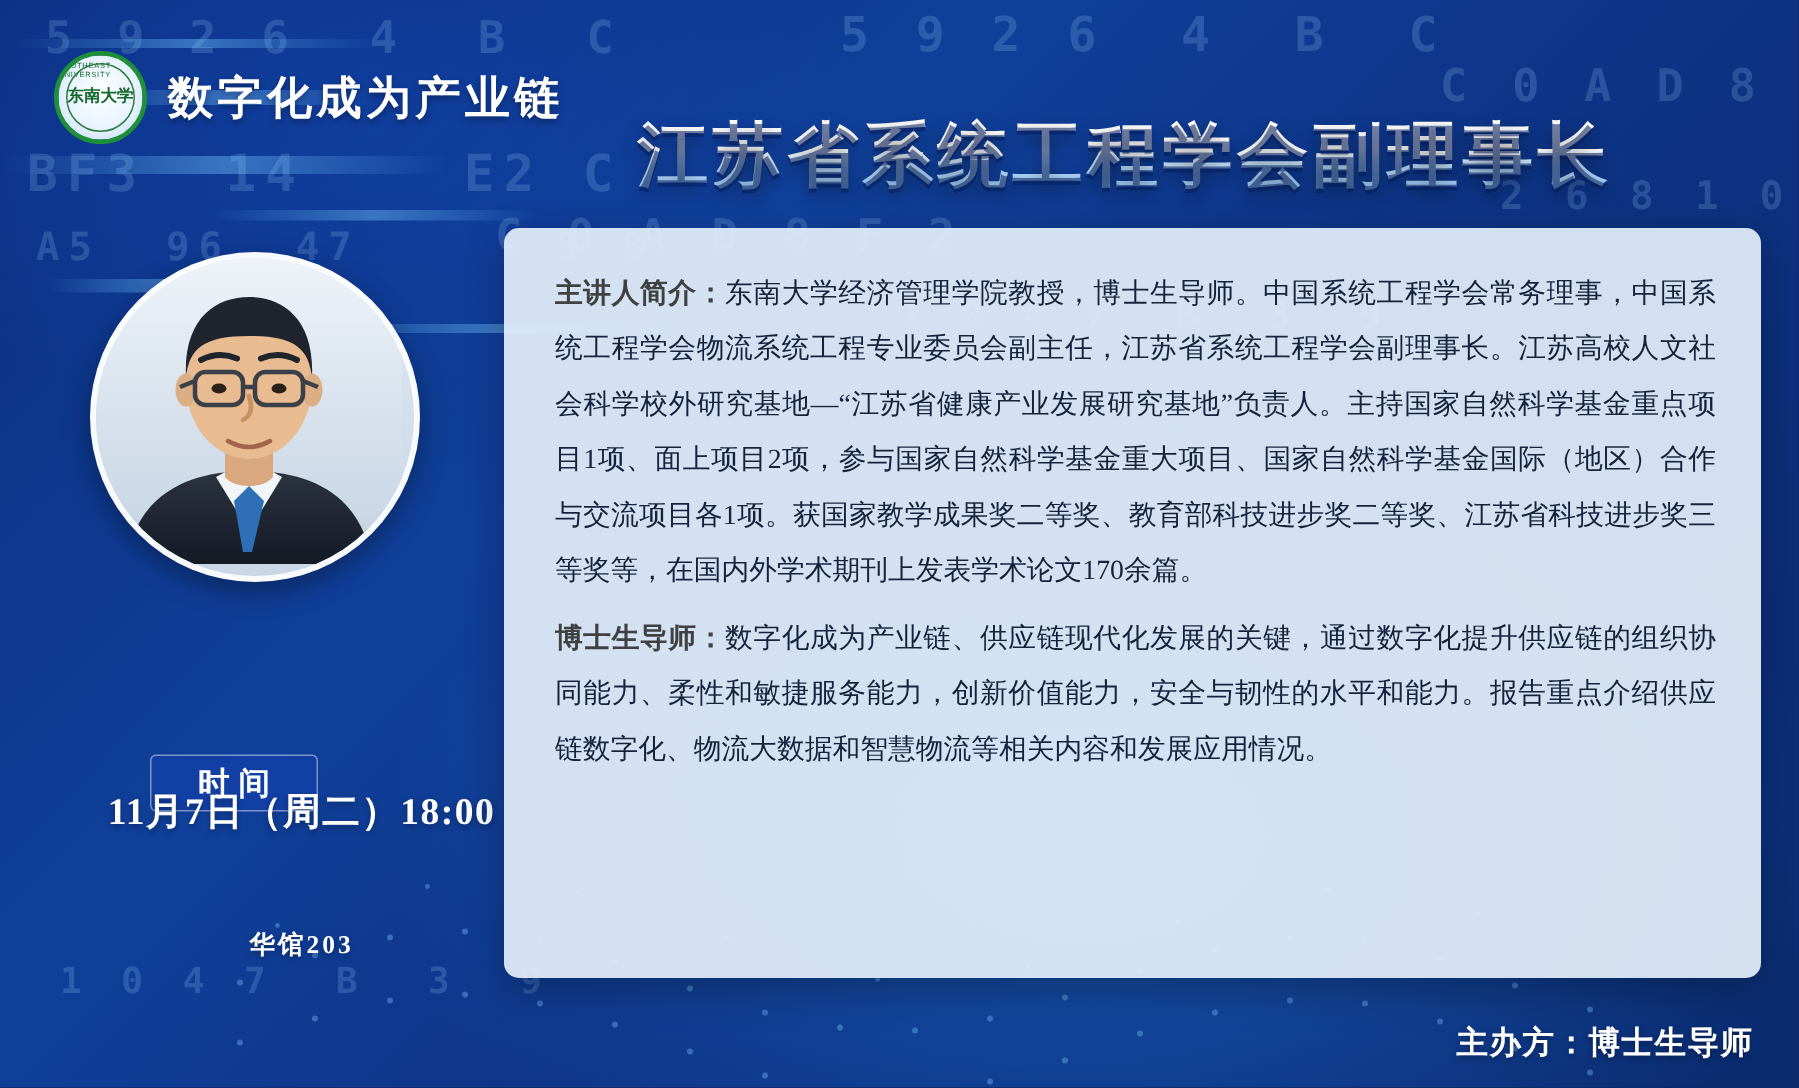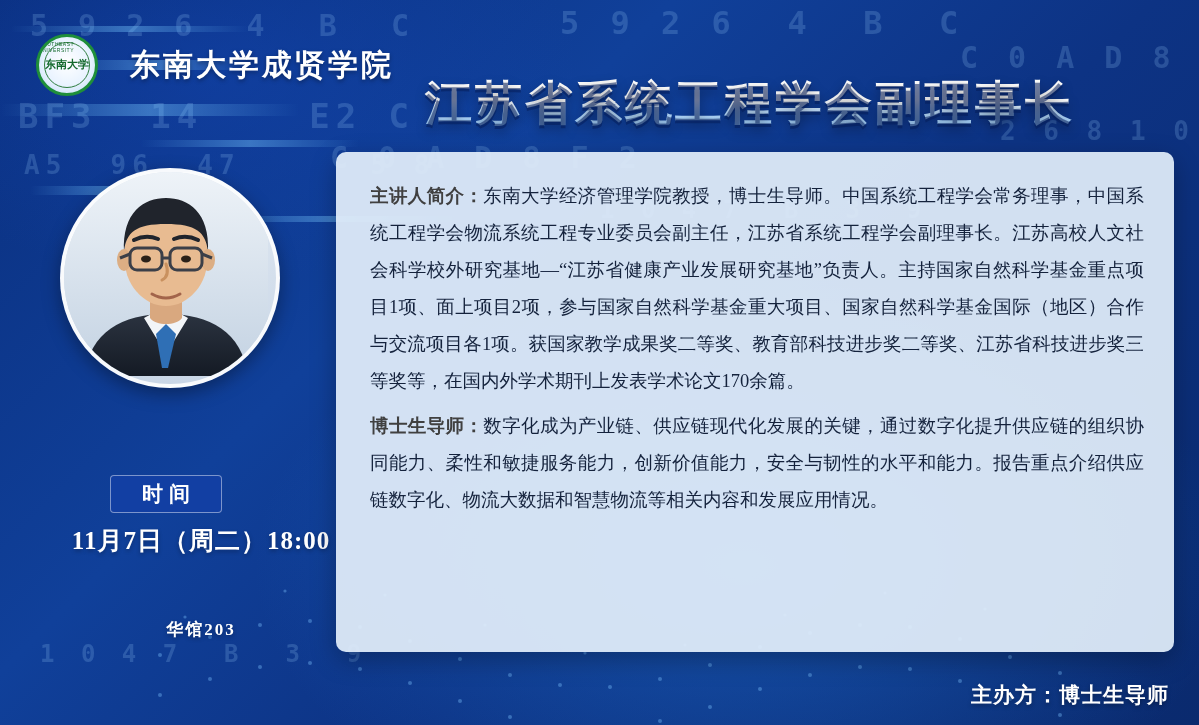"东南大学" .logo-block { gap: 32px -> 14px }
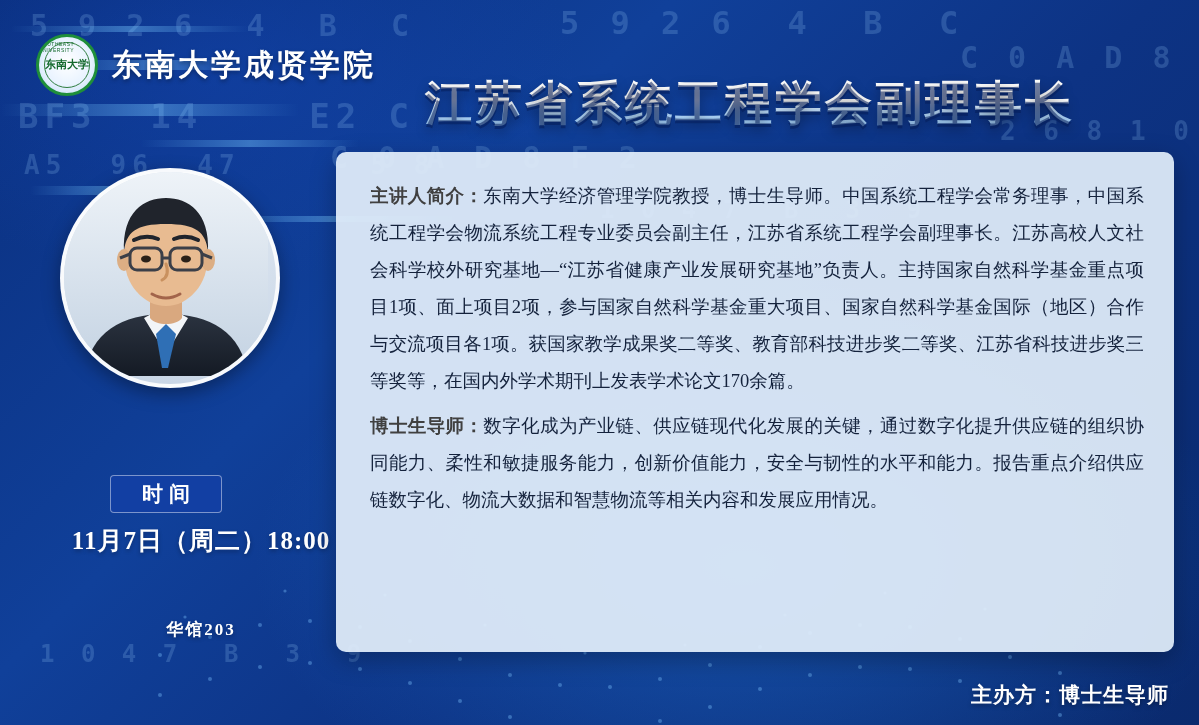"东南大学成贤学院" div.logo-text { text: 东南大学成贤学院 -> 数字化成为产业链 }
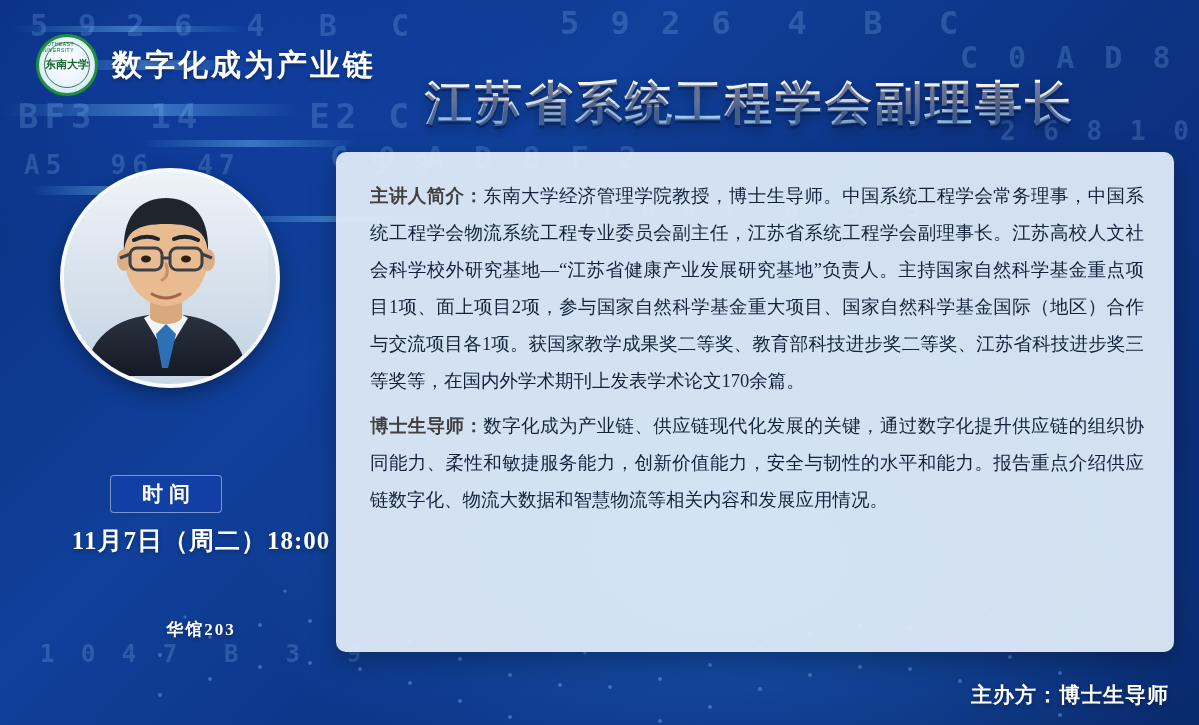"时间" .label-chip { left: 110px -> 100px; margin-top: none -> 28px }
